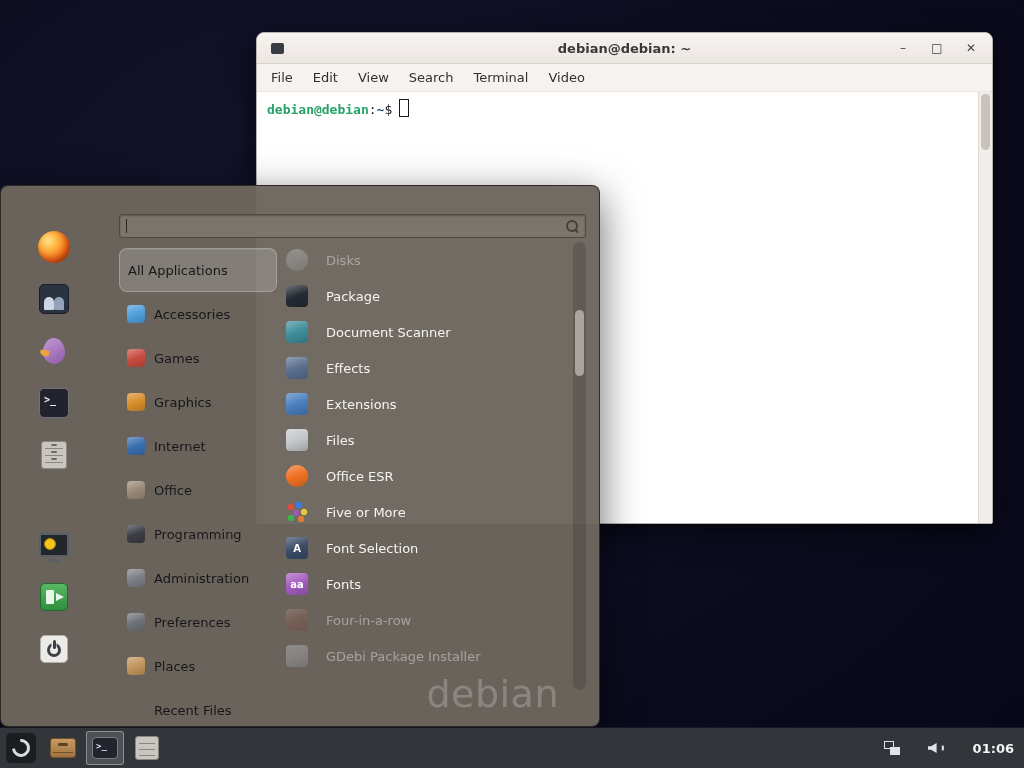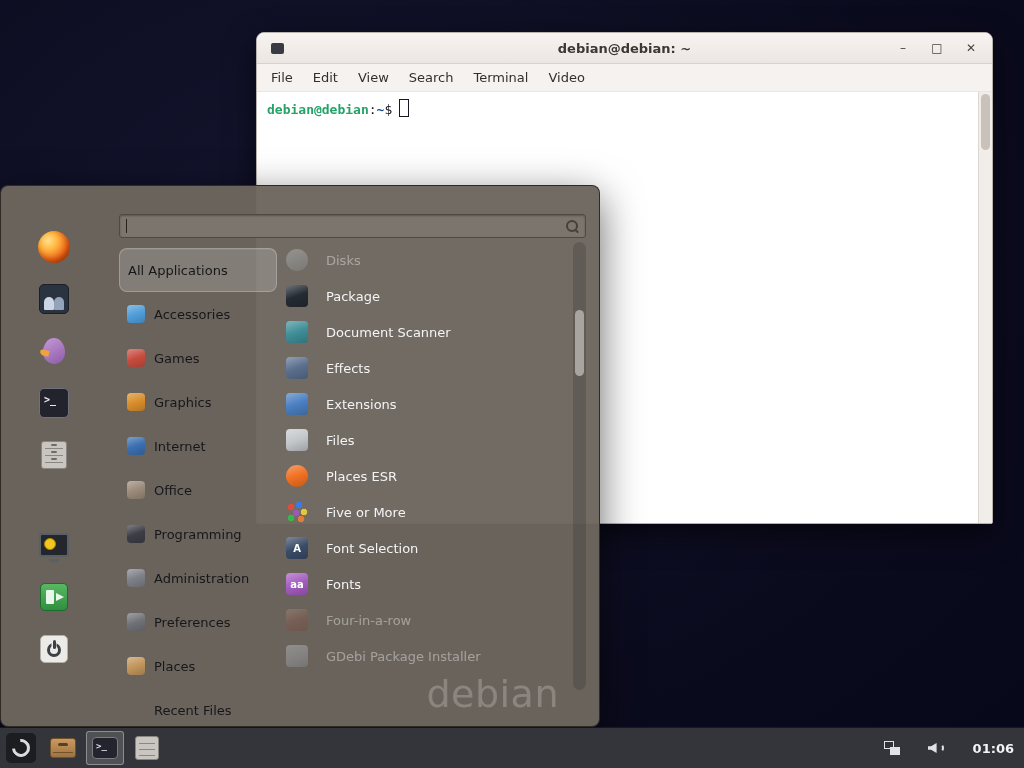"Places ESR" span.app-label { text: Places -> Office }
